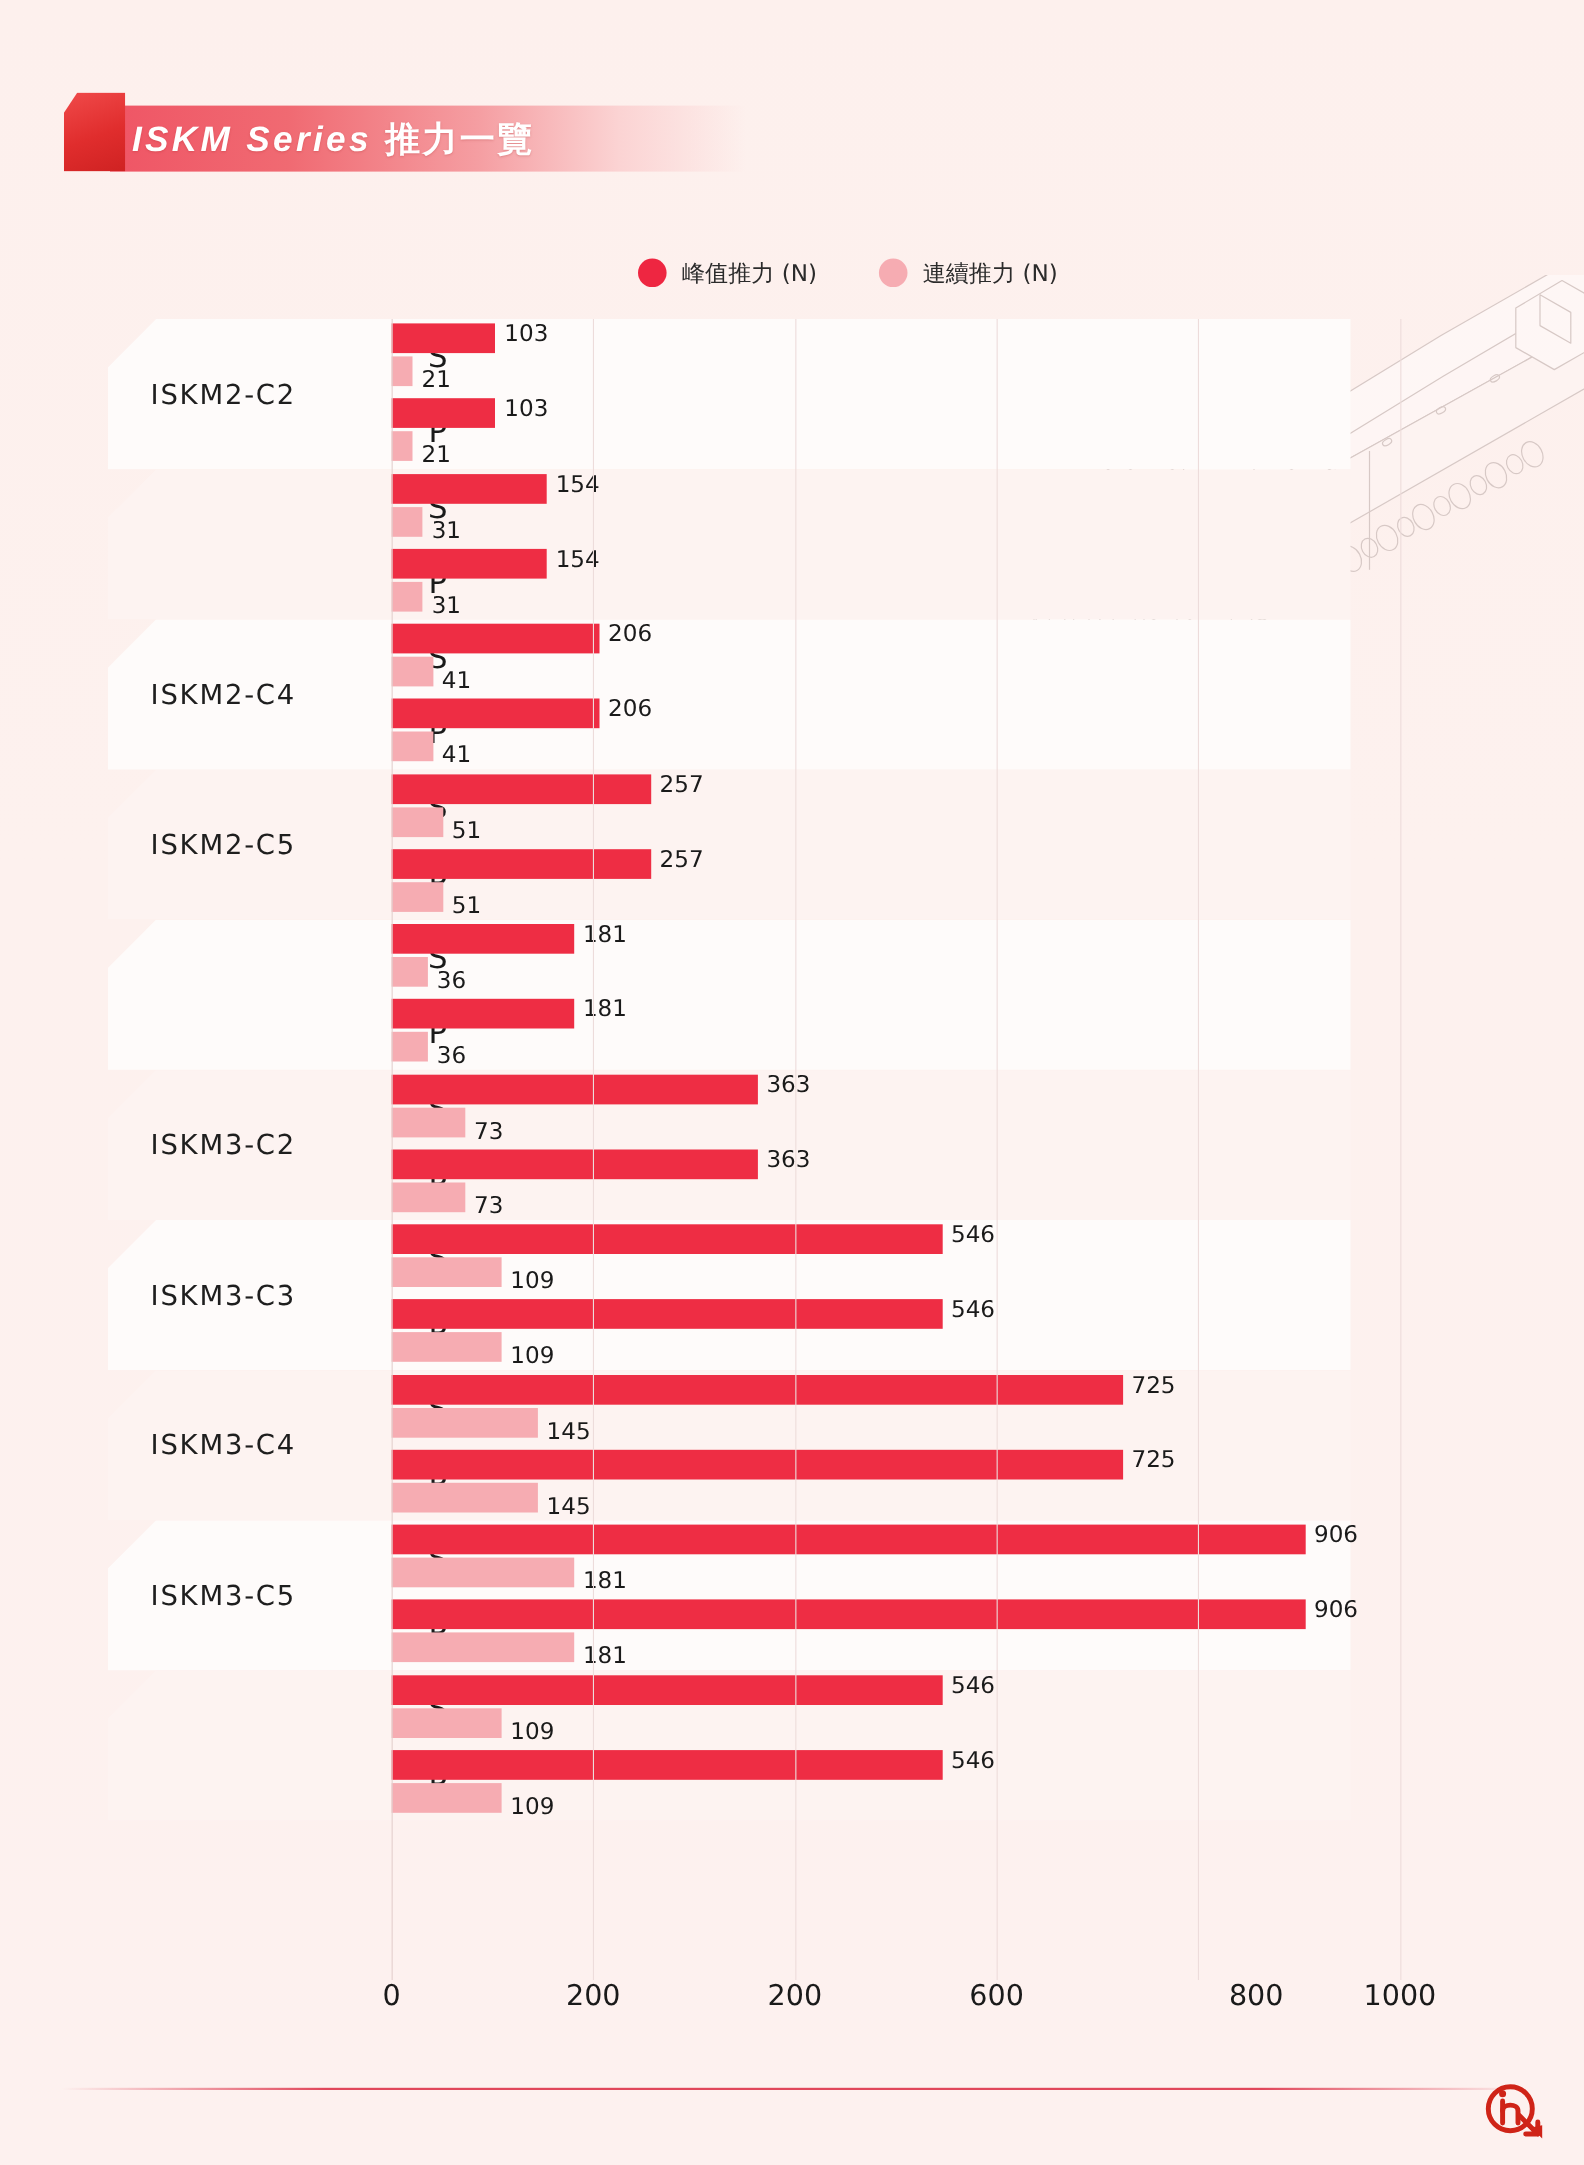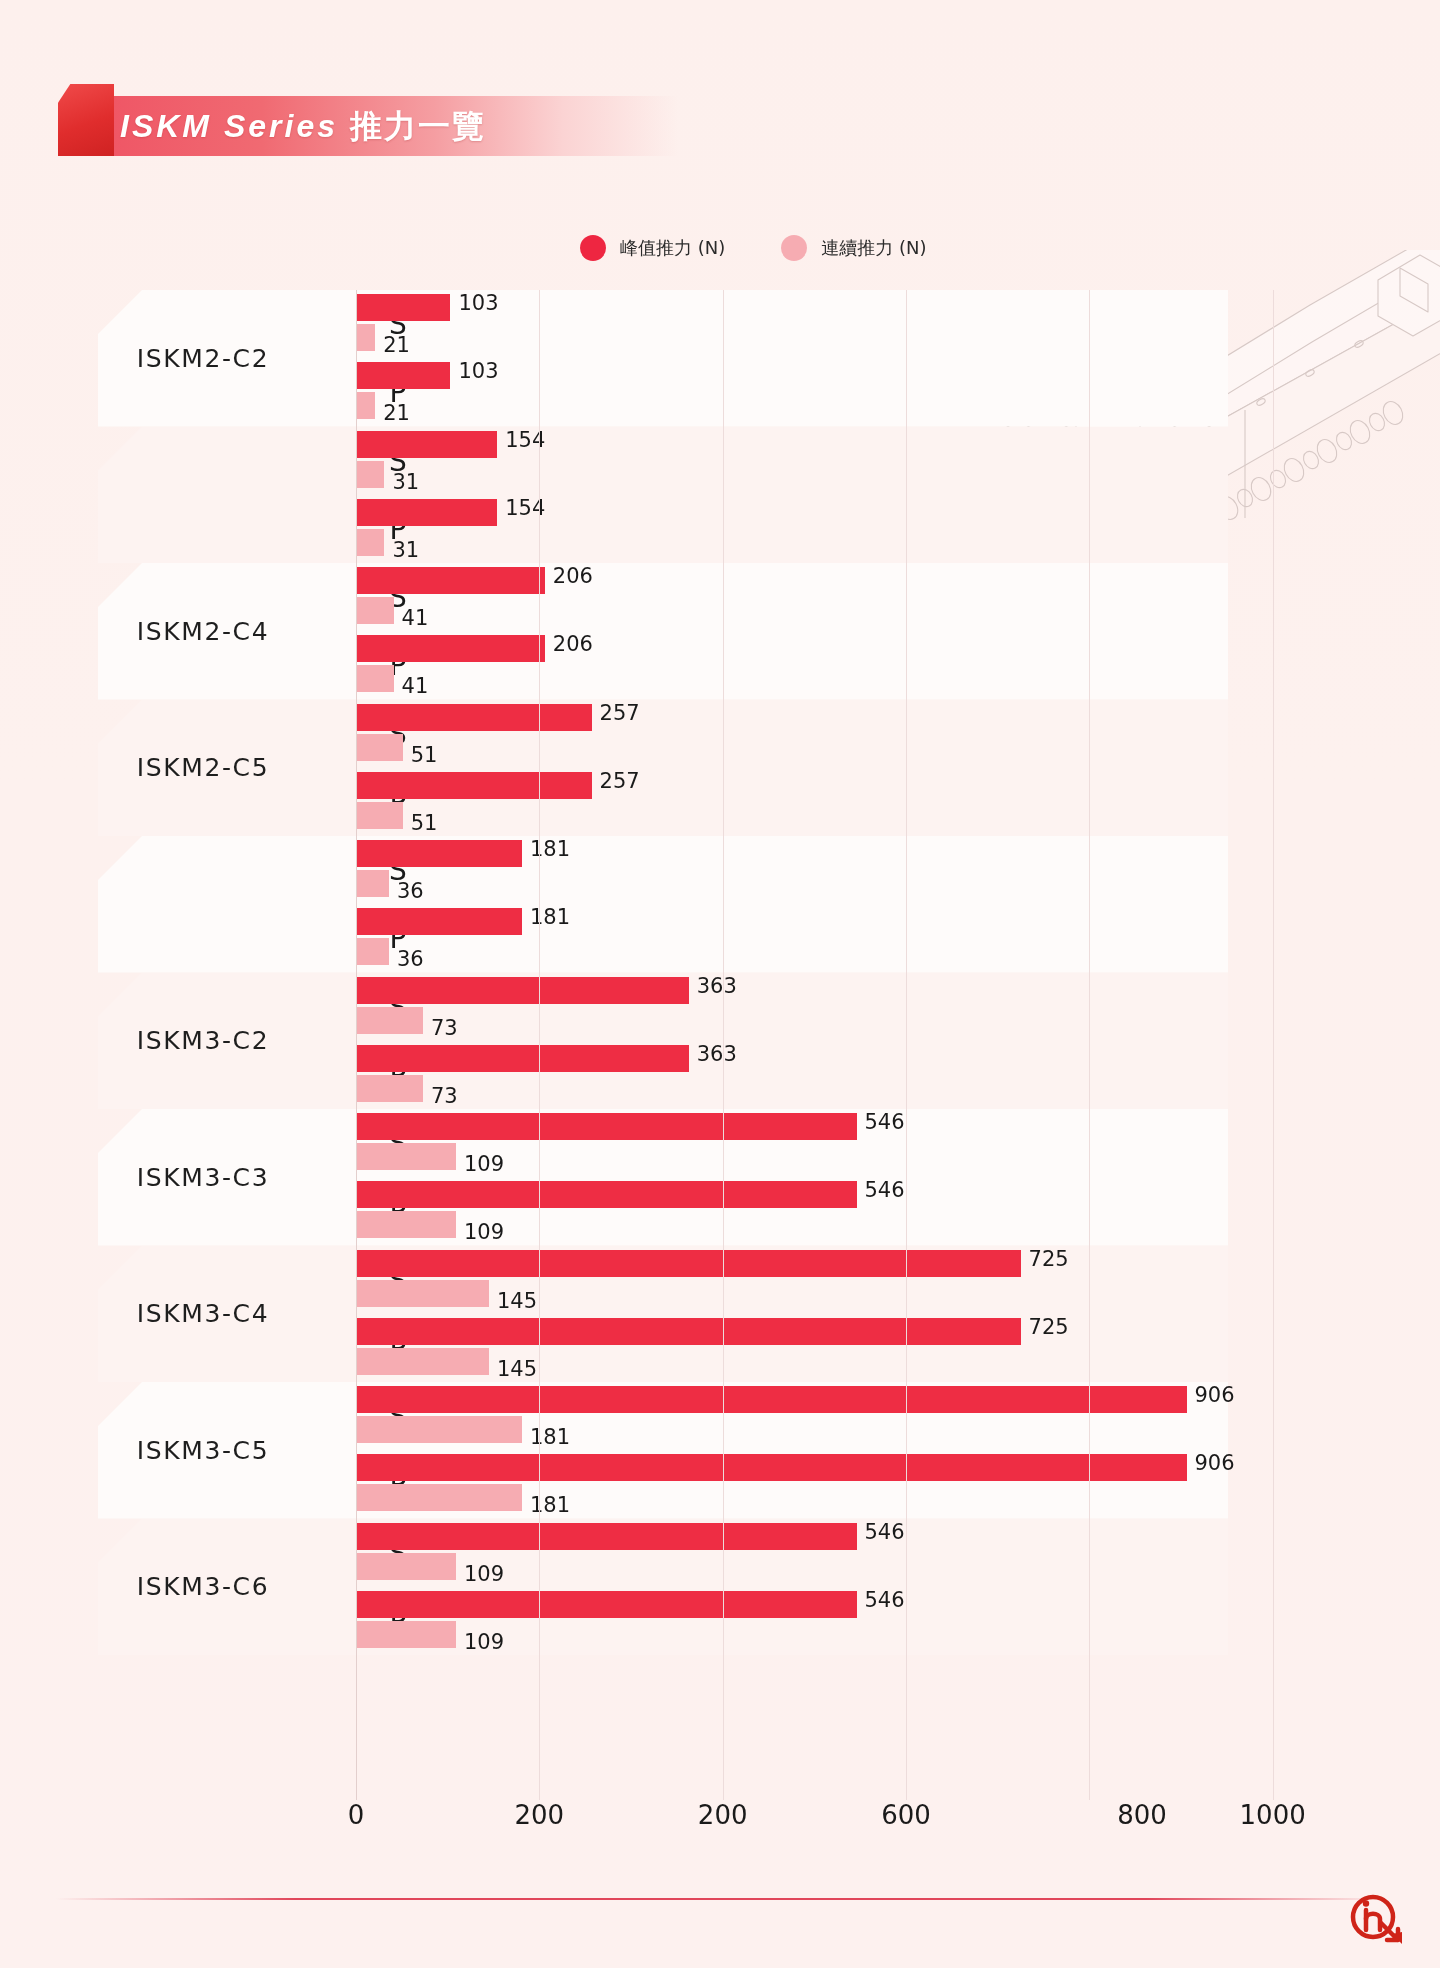"峰值推力 (N)" .legend-label { font-size: 18px -> 21px }
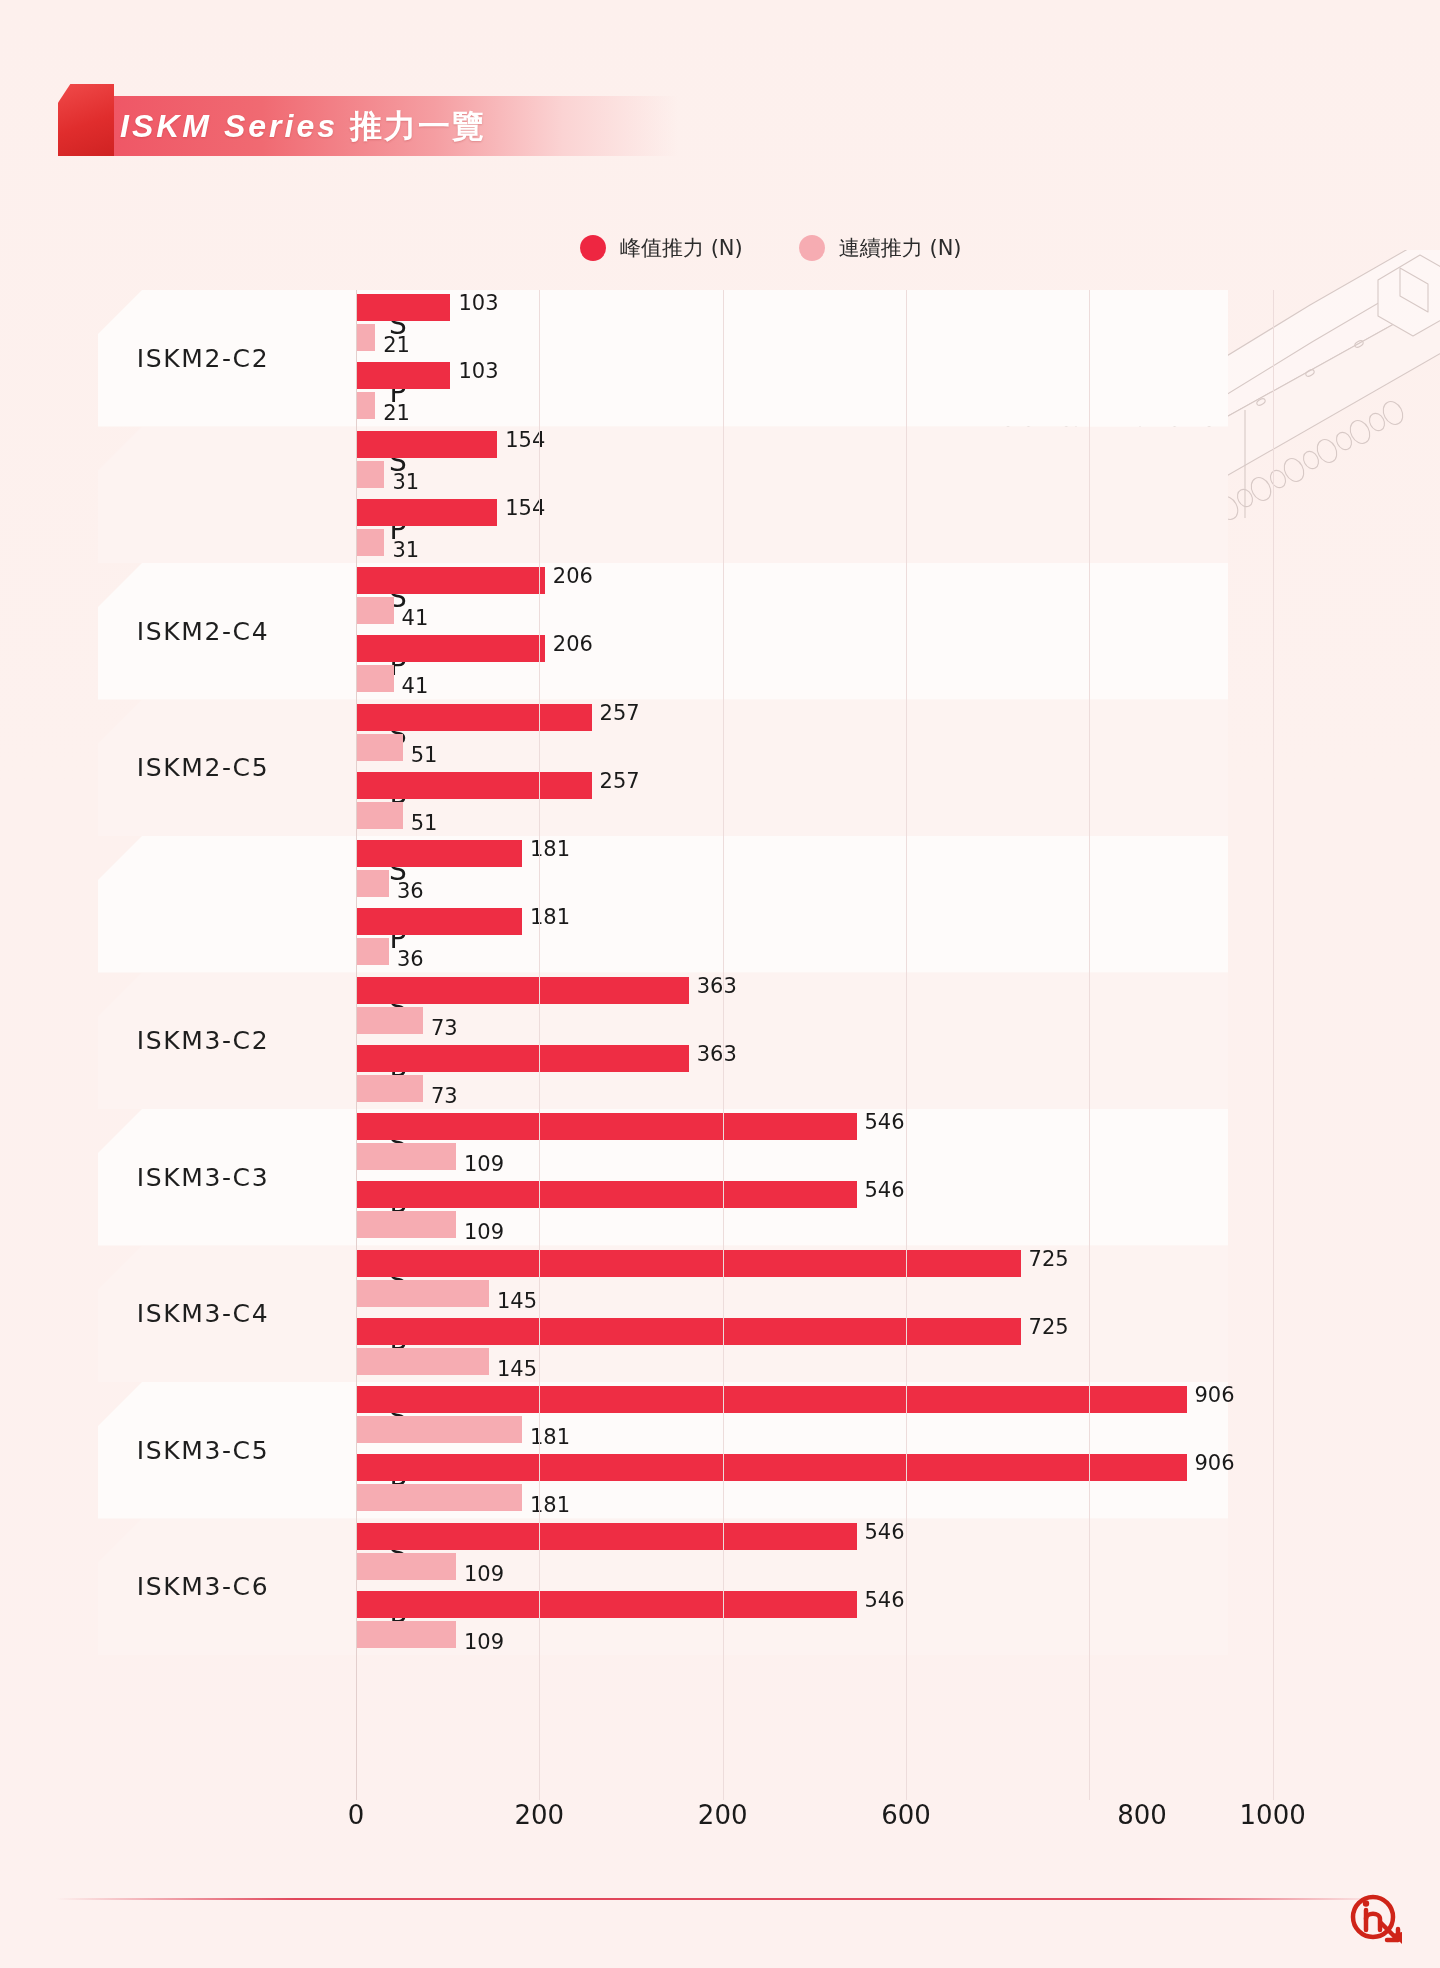"ISKM3-C6" div.grp-name { html: <div>ISKM3-C6</div> -> none }
